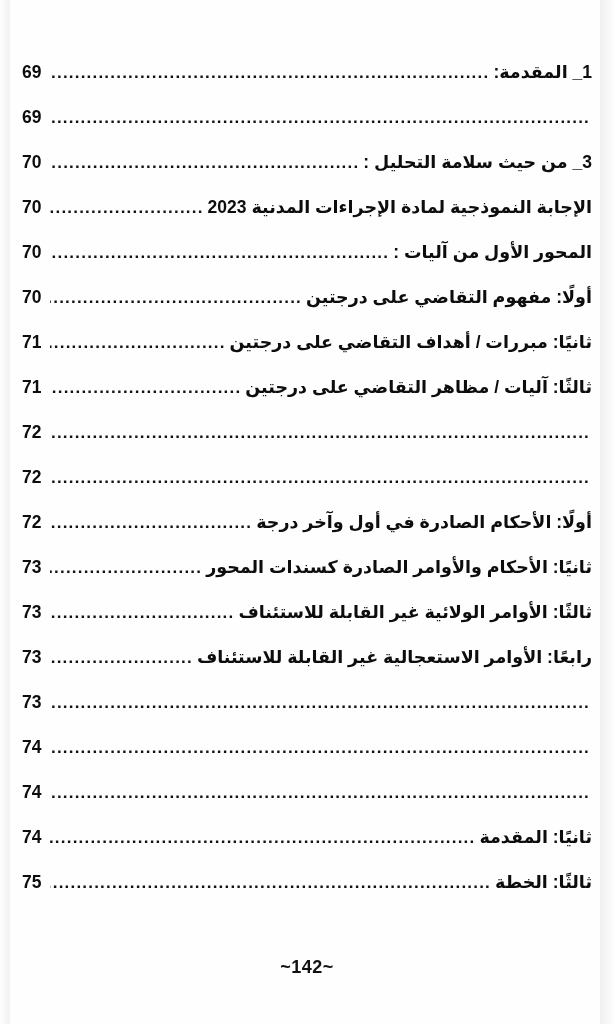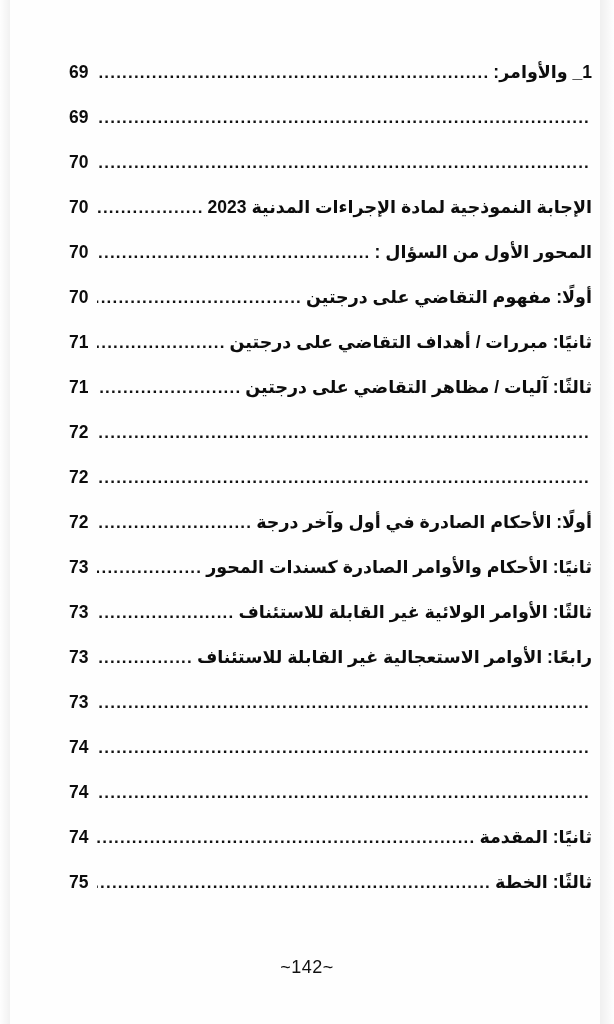"69" .entry-page { margin-left: 47px -> none }
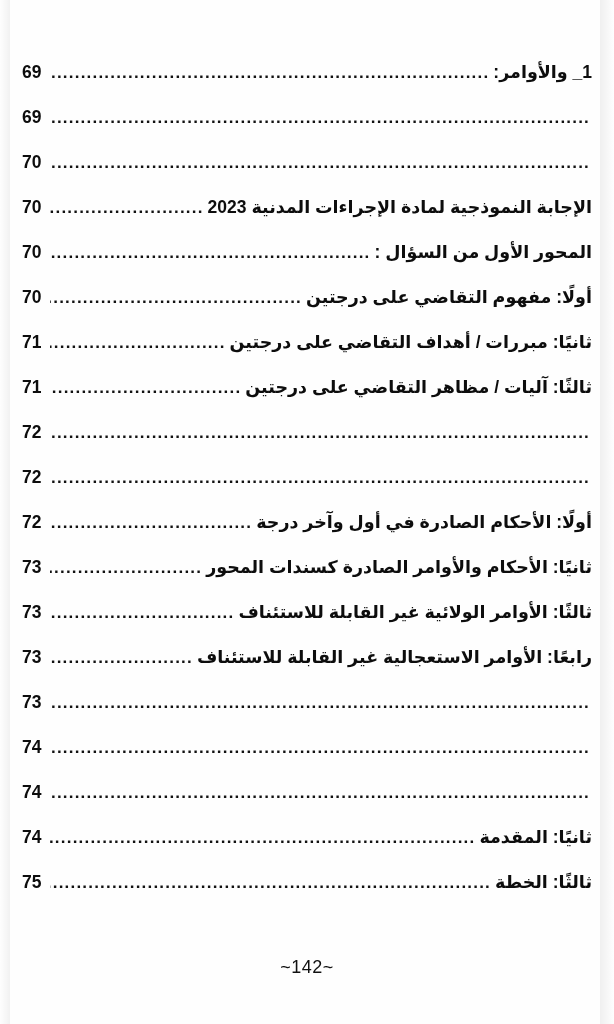"1_ والأوامر:" span.entry-title { text: والأوامر -> المقدمة }
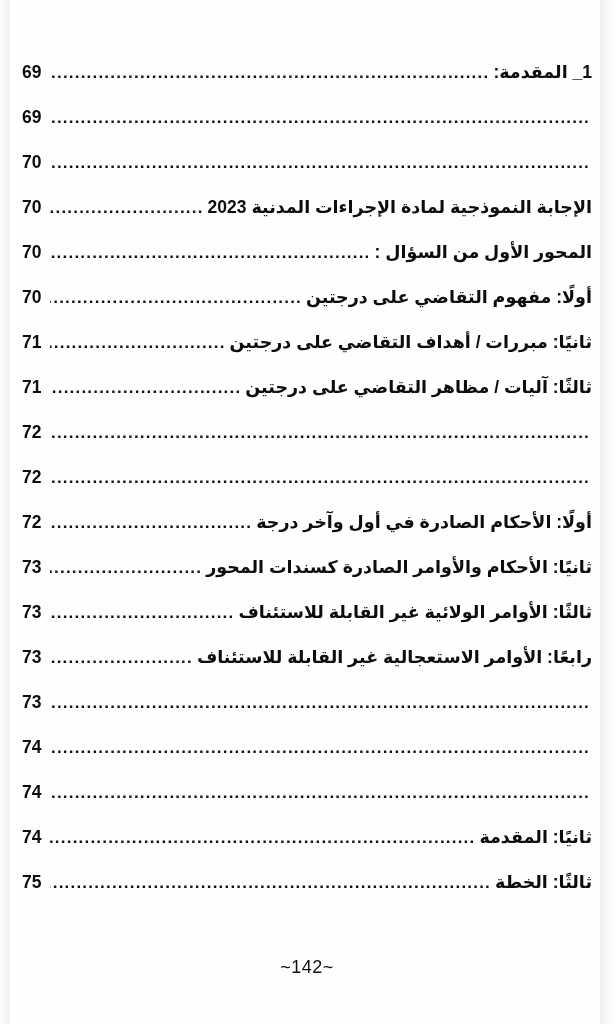"3_ من حيث سلامة التحليل" span.entry-title { html: none -> <span>3_ من حيث سلامة التحليل : </span> }
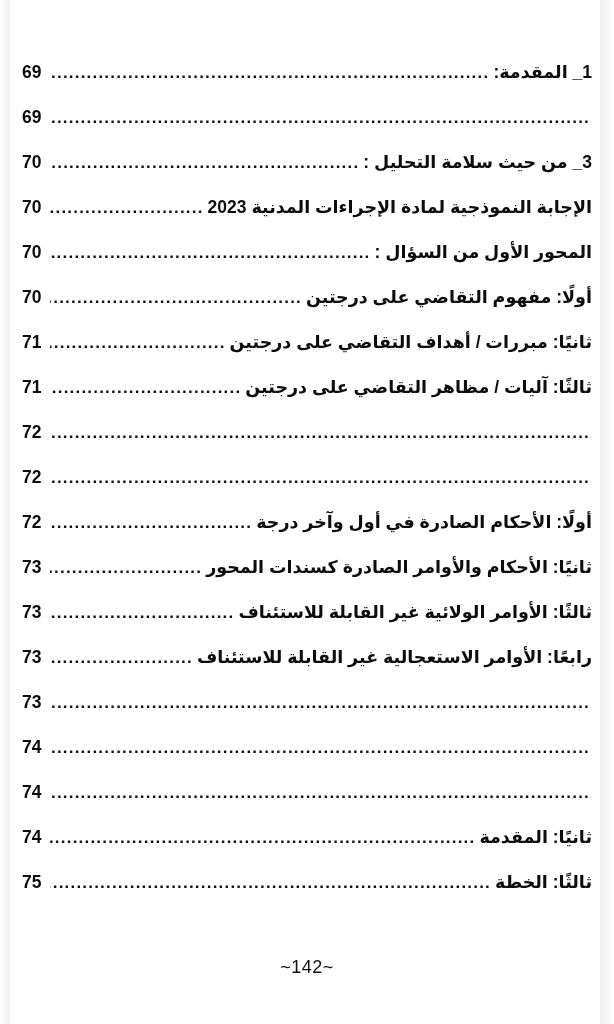"المحور الأول من السؤال :" span.entry-title { text: السؤال -> آليات }
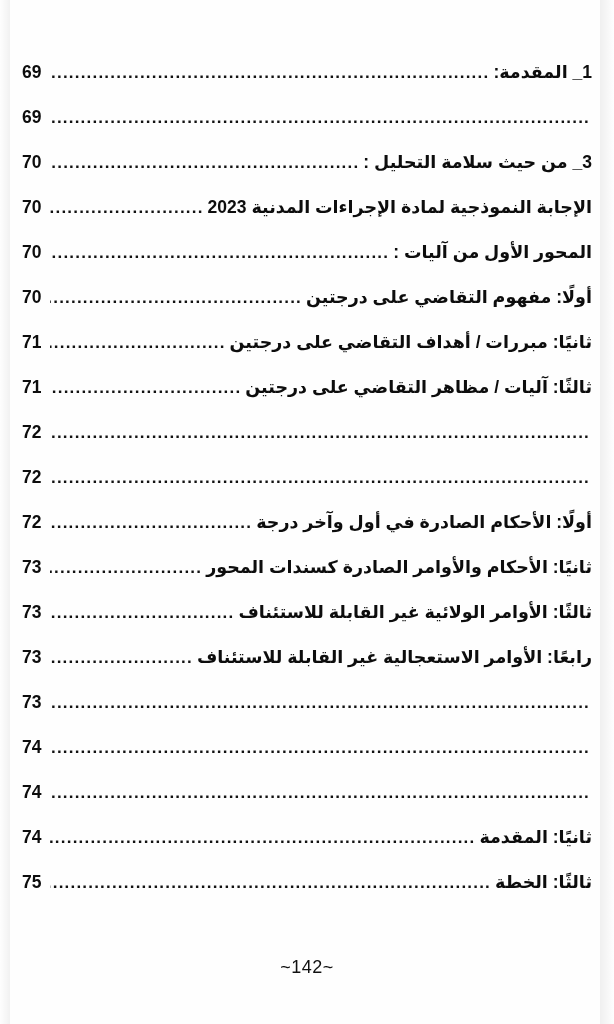"~142~" .page-marker { font-weight: normal -> bold }
